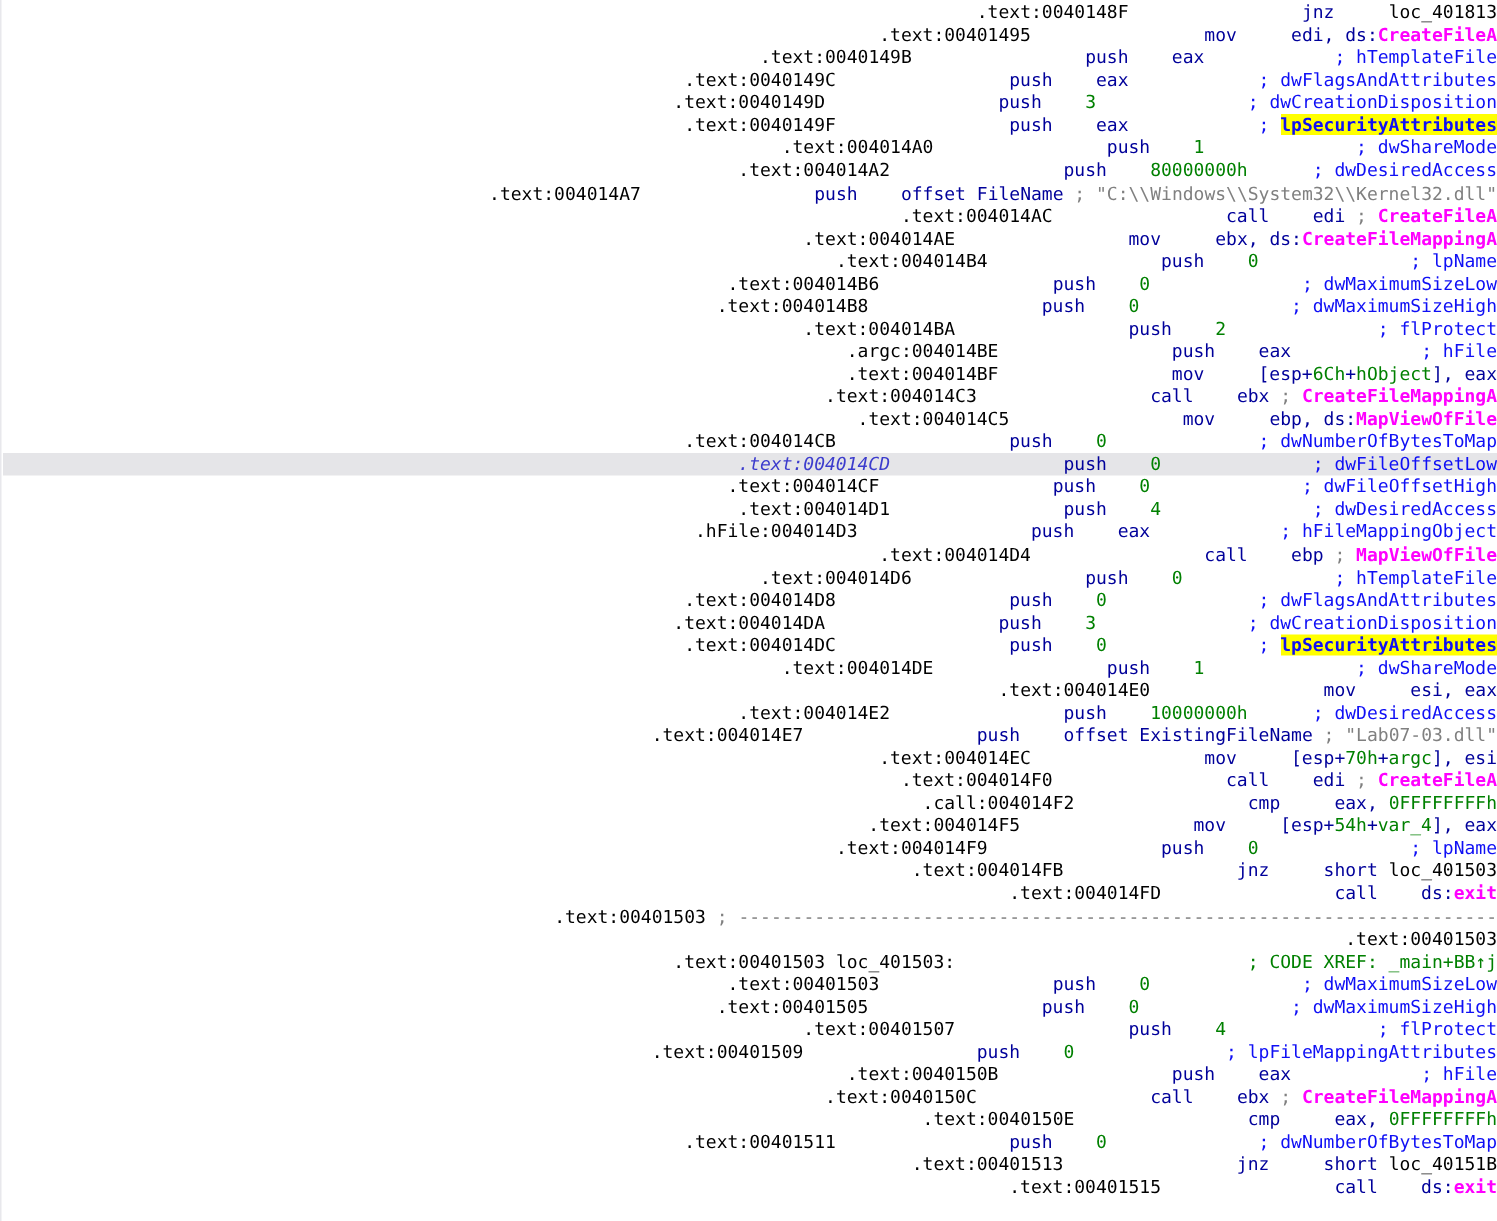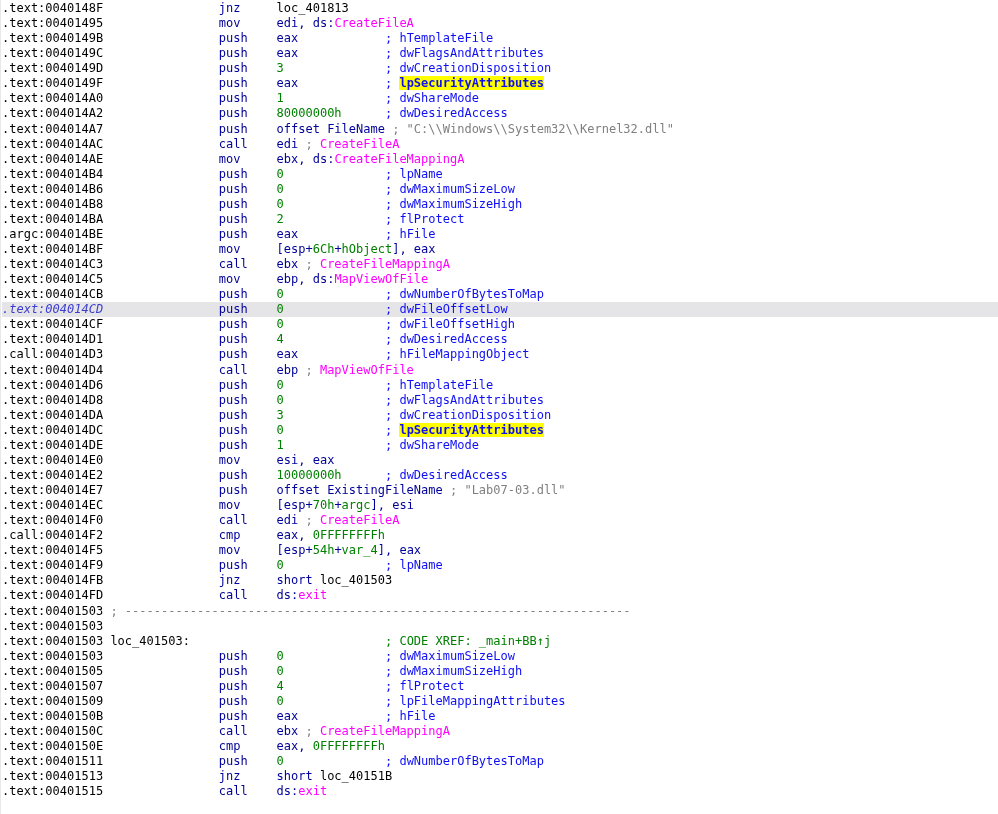".text:0040148F jnz loc_401813" .row { text-align: none -> right }
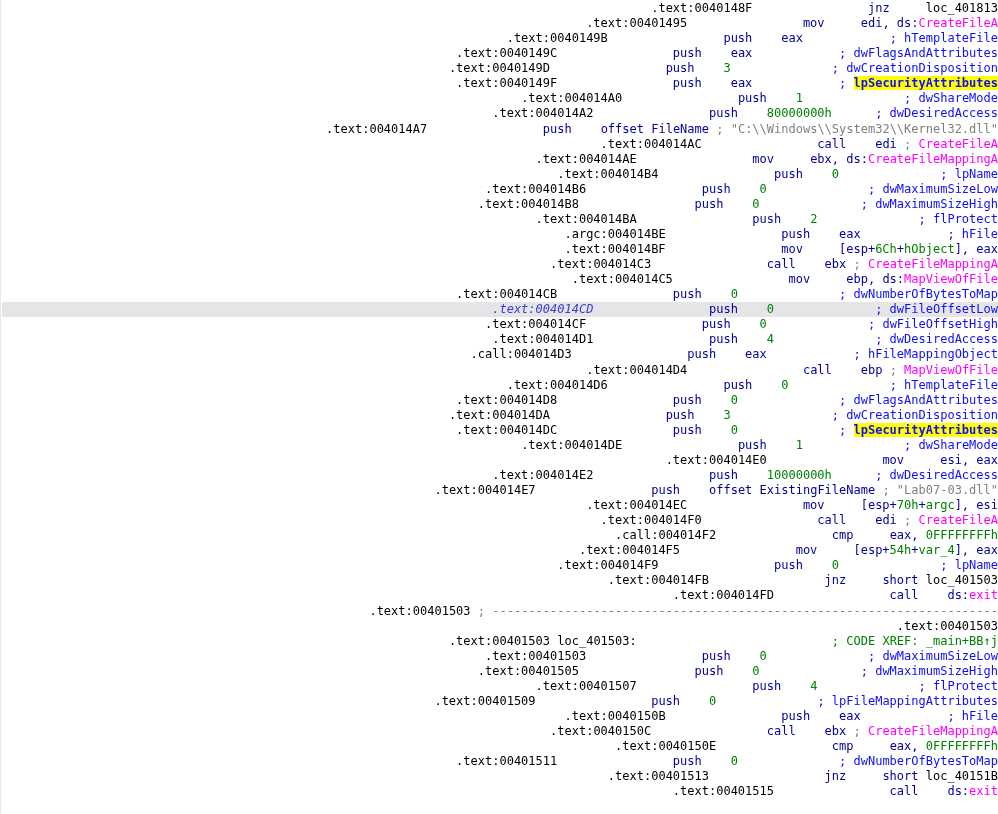"CreateFileA" .t-imp { font-weight: none -> bold }
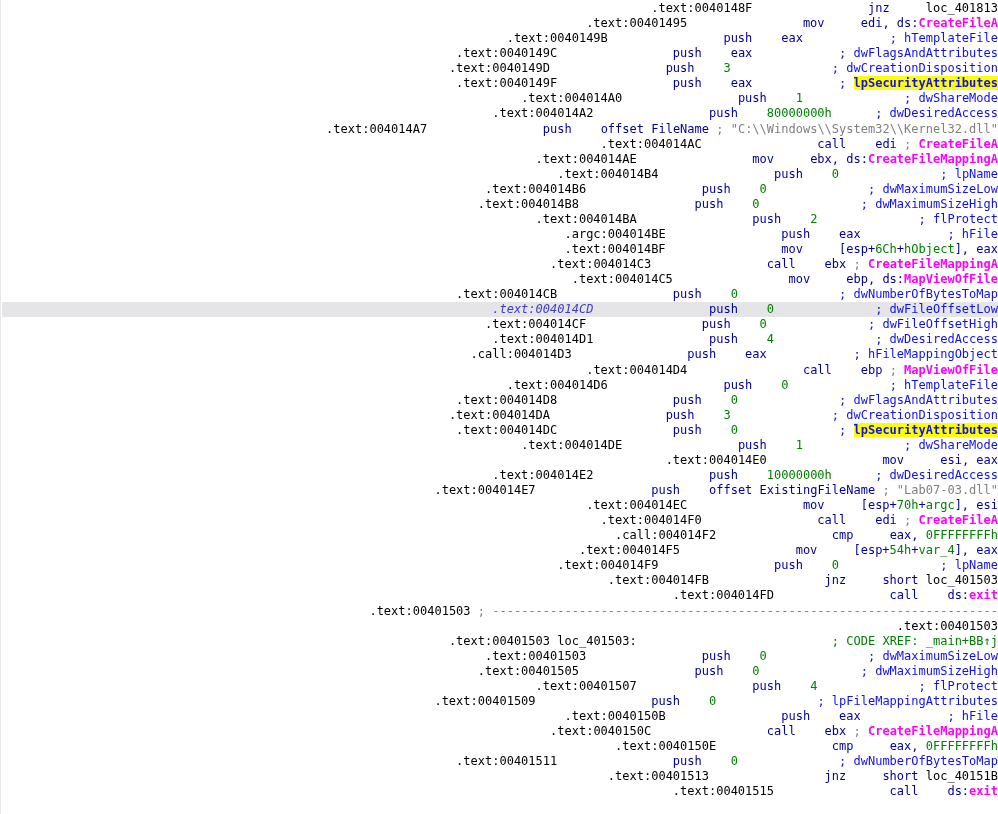".call:004014D3" span.addr { text: .call:004014D3 -> .hFile:004014D3 }
